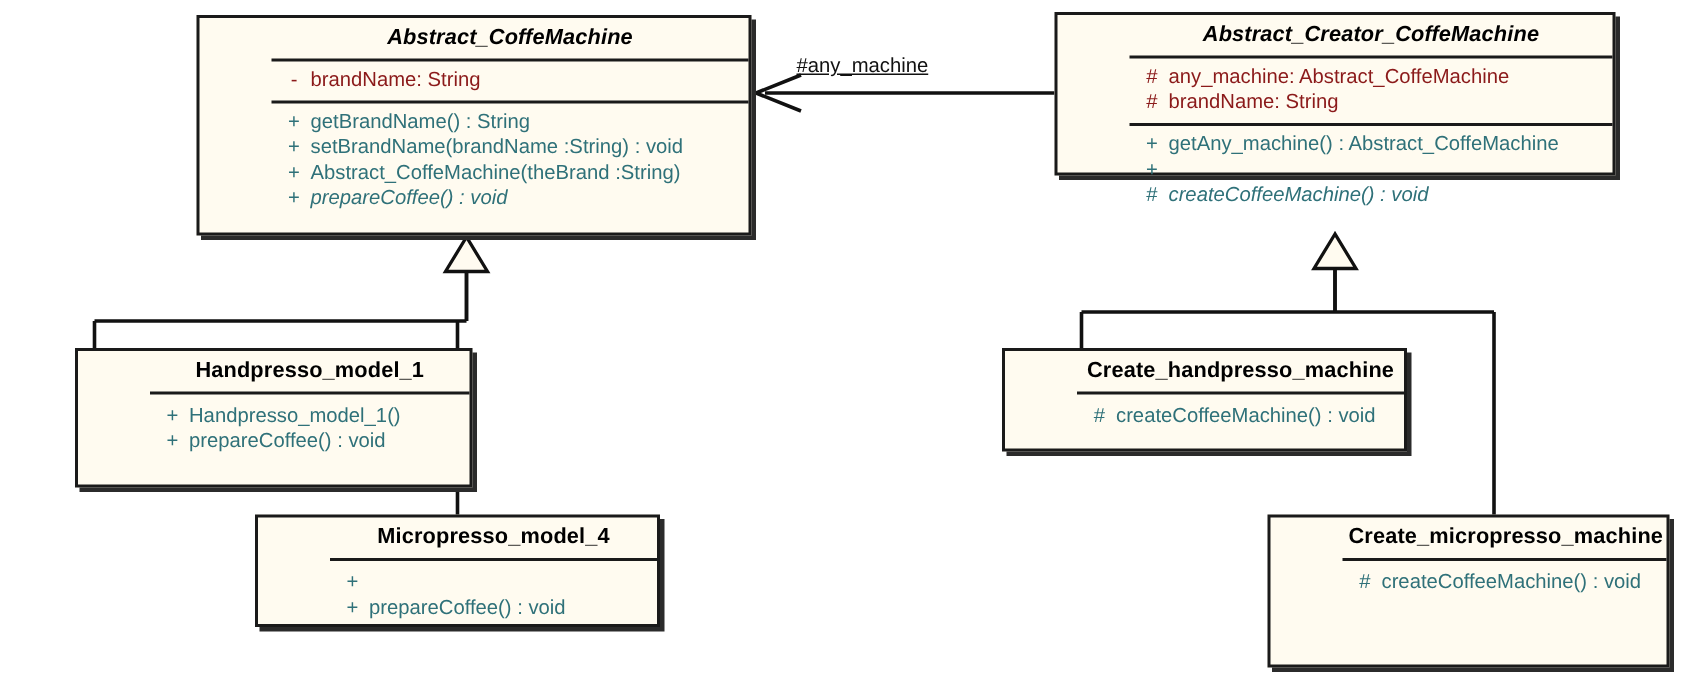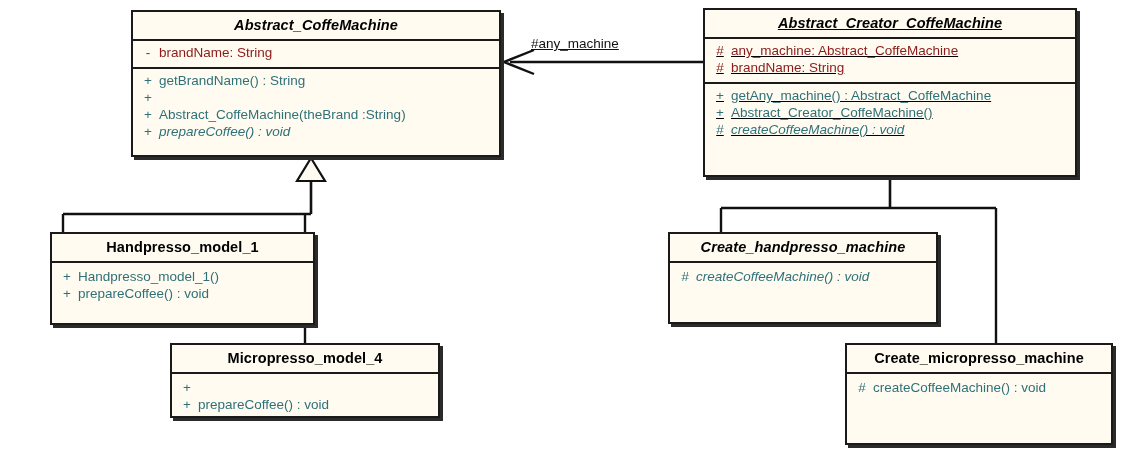"Abstract_CoffeMachine" .umlclass { padding-left: none -> 48px }
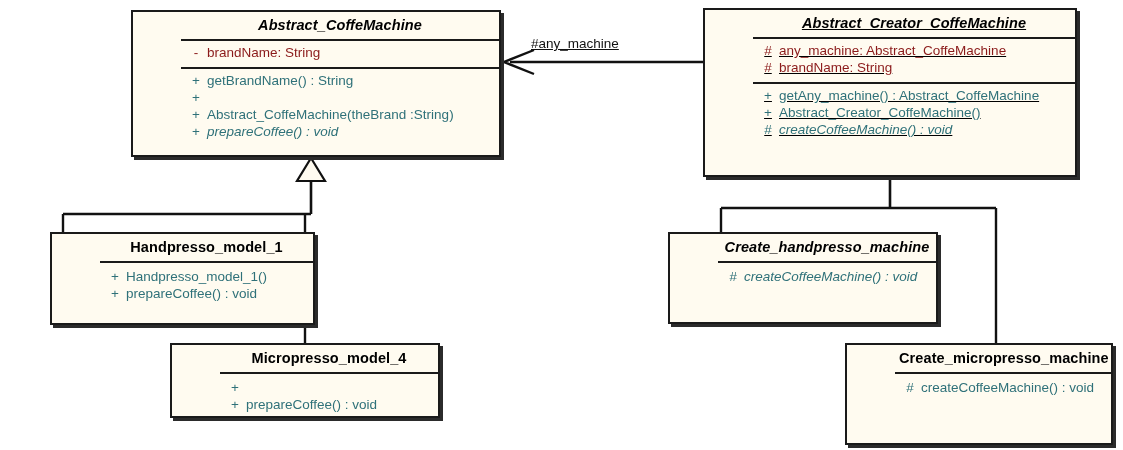"Abstract_Creator_CoffeMachine" div.umlclass { height: 169px -> 109px; text-decoration: underline -> none }
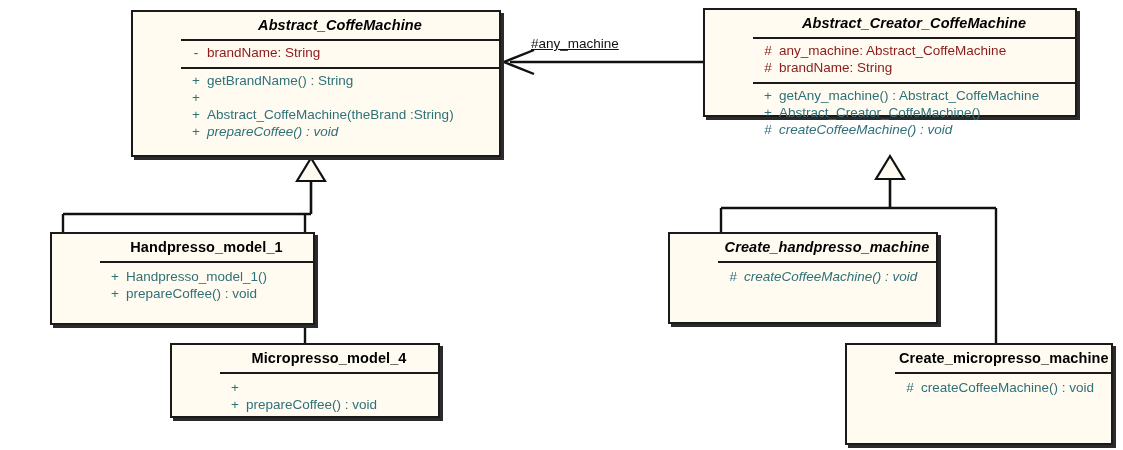"setBrandName(brandName :String) : void" span.mname { html: none -> <span>setBrandName(brandName :String) : void</span> }
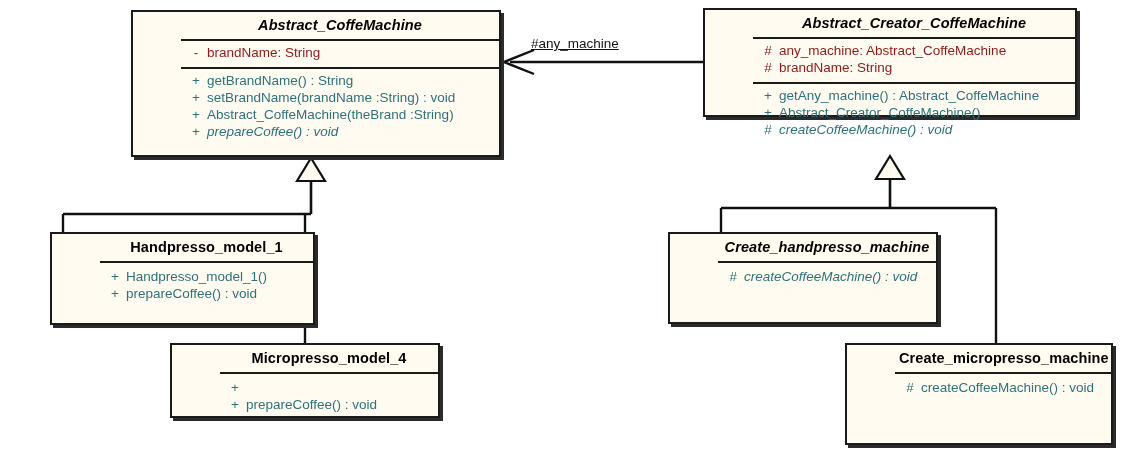"Abstract_Creator_CoffeMachine()" span.mname { html: <span>Abstract_Creator_CoffeMachine()</span> -> none }
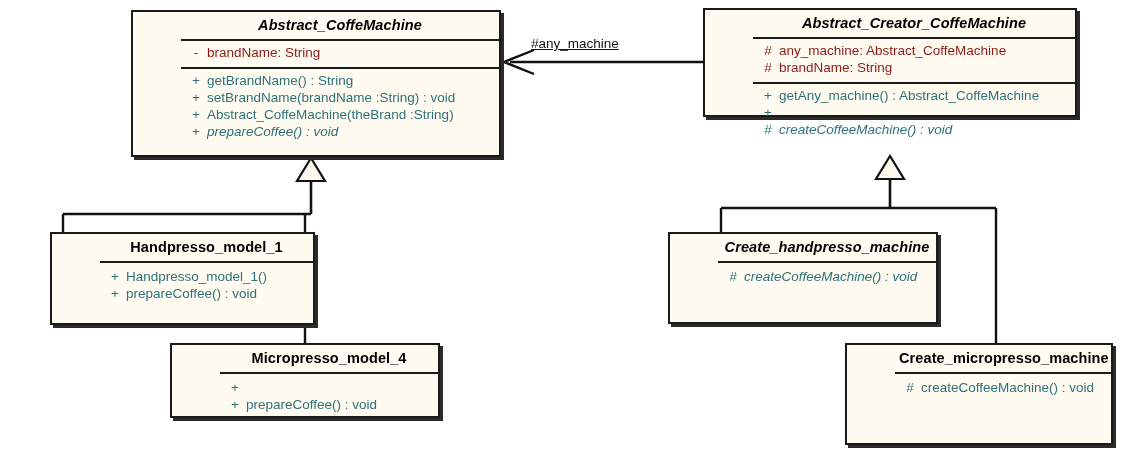"Create_handpresso_machine" div.umlclass { font-style: italic -> none; height: 92px -> 69px }
